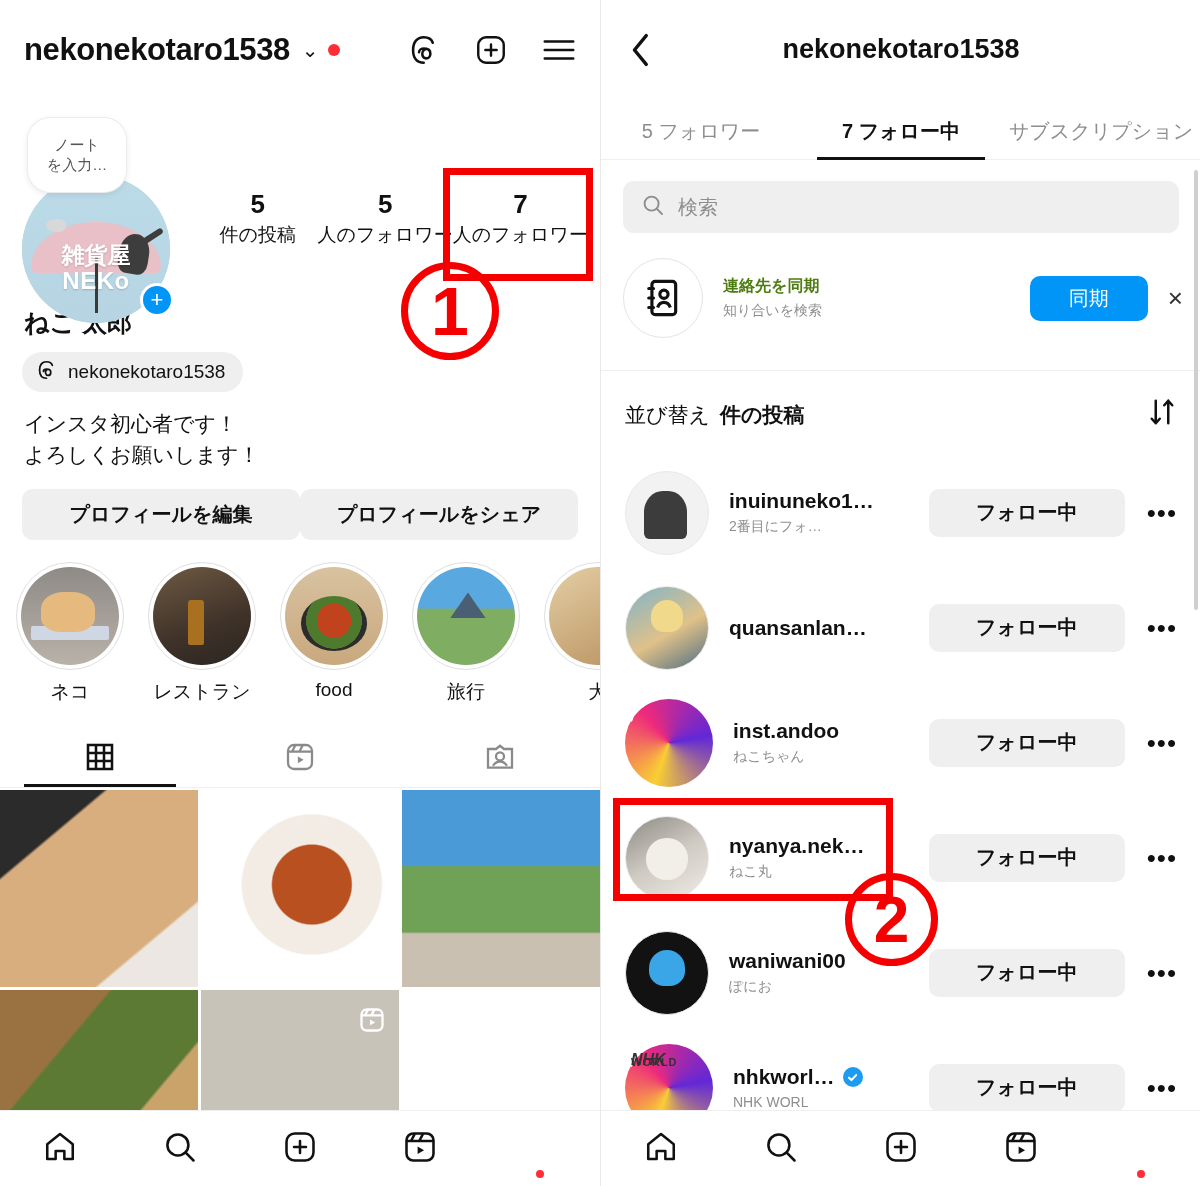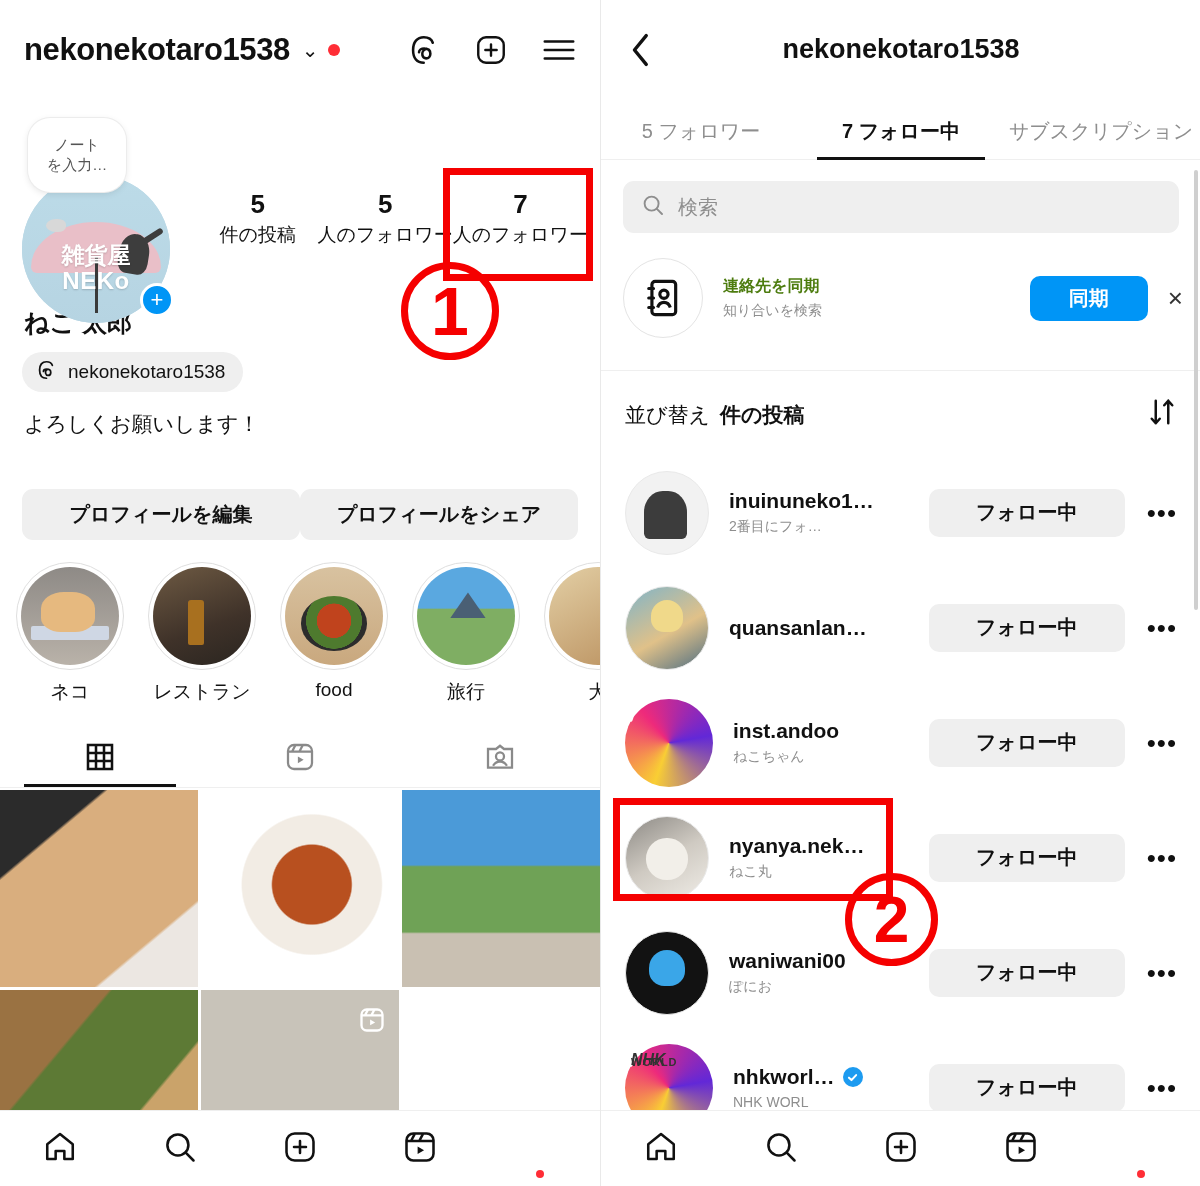"同期" .sync-btn { font-weight: 700 -> 400 }
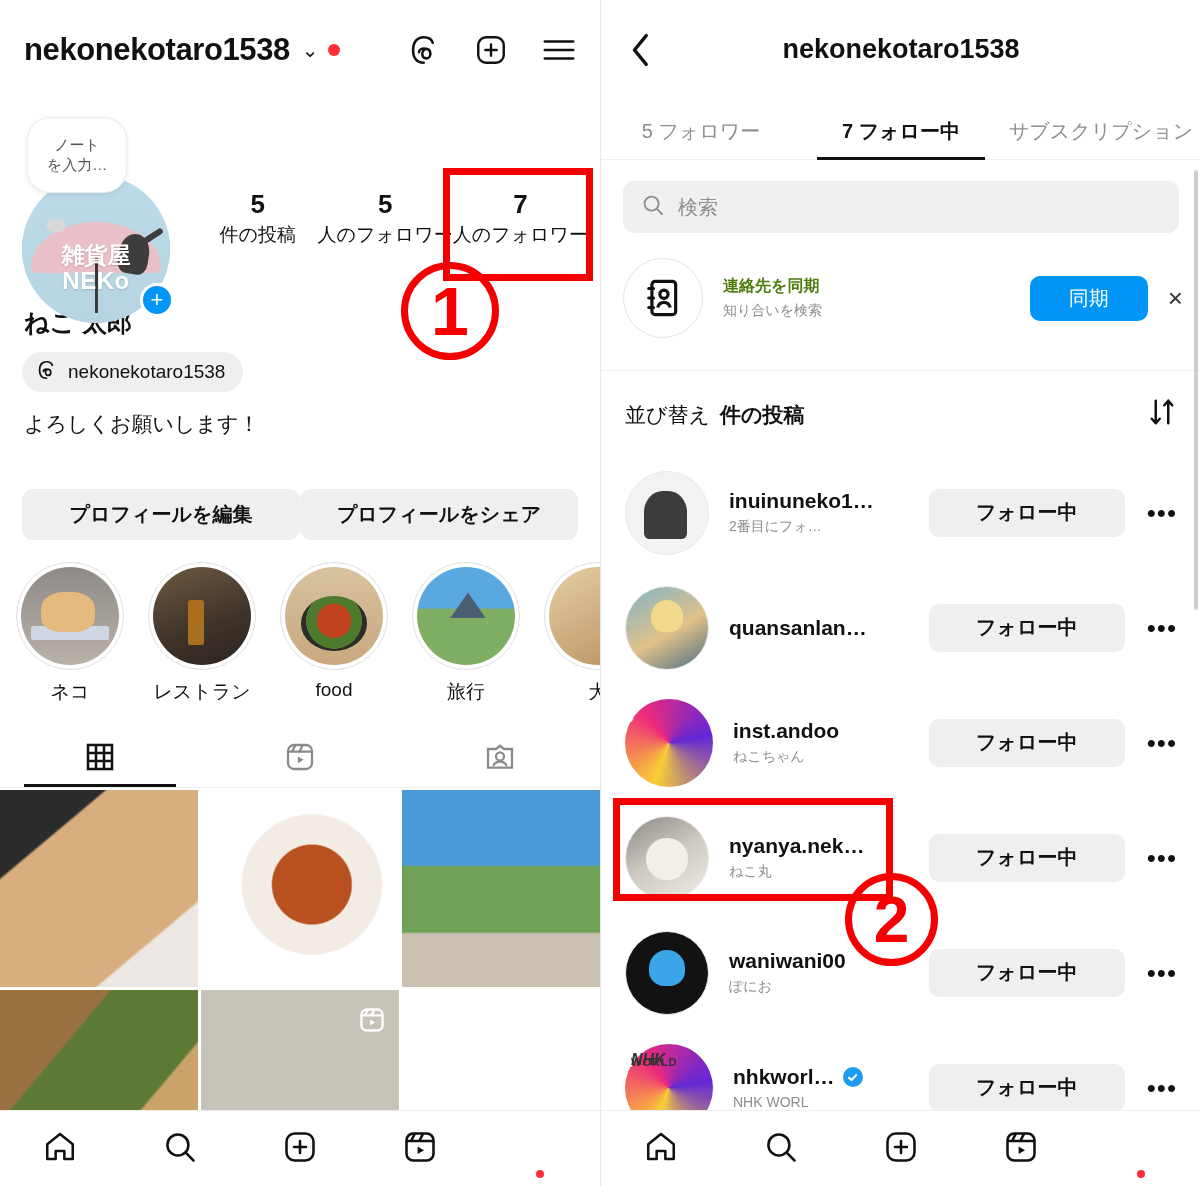"インスタ初心者です！" div { html: none -> <div>インスタ初心者です！</div> }
